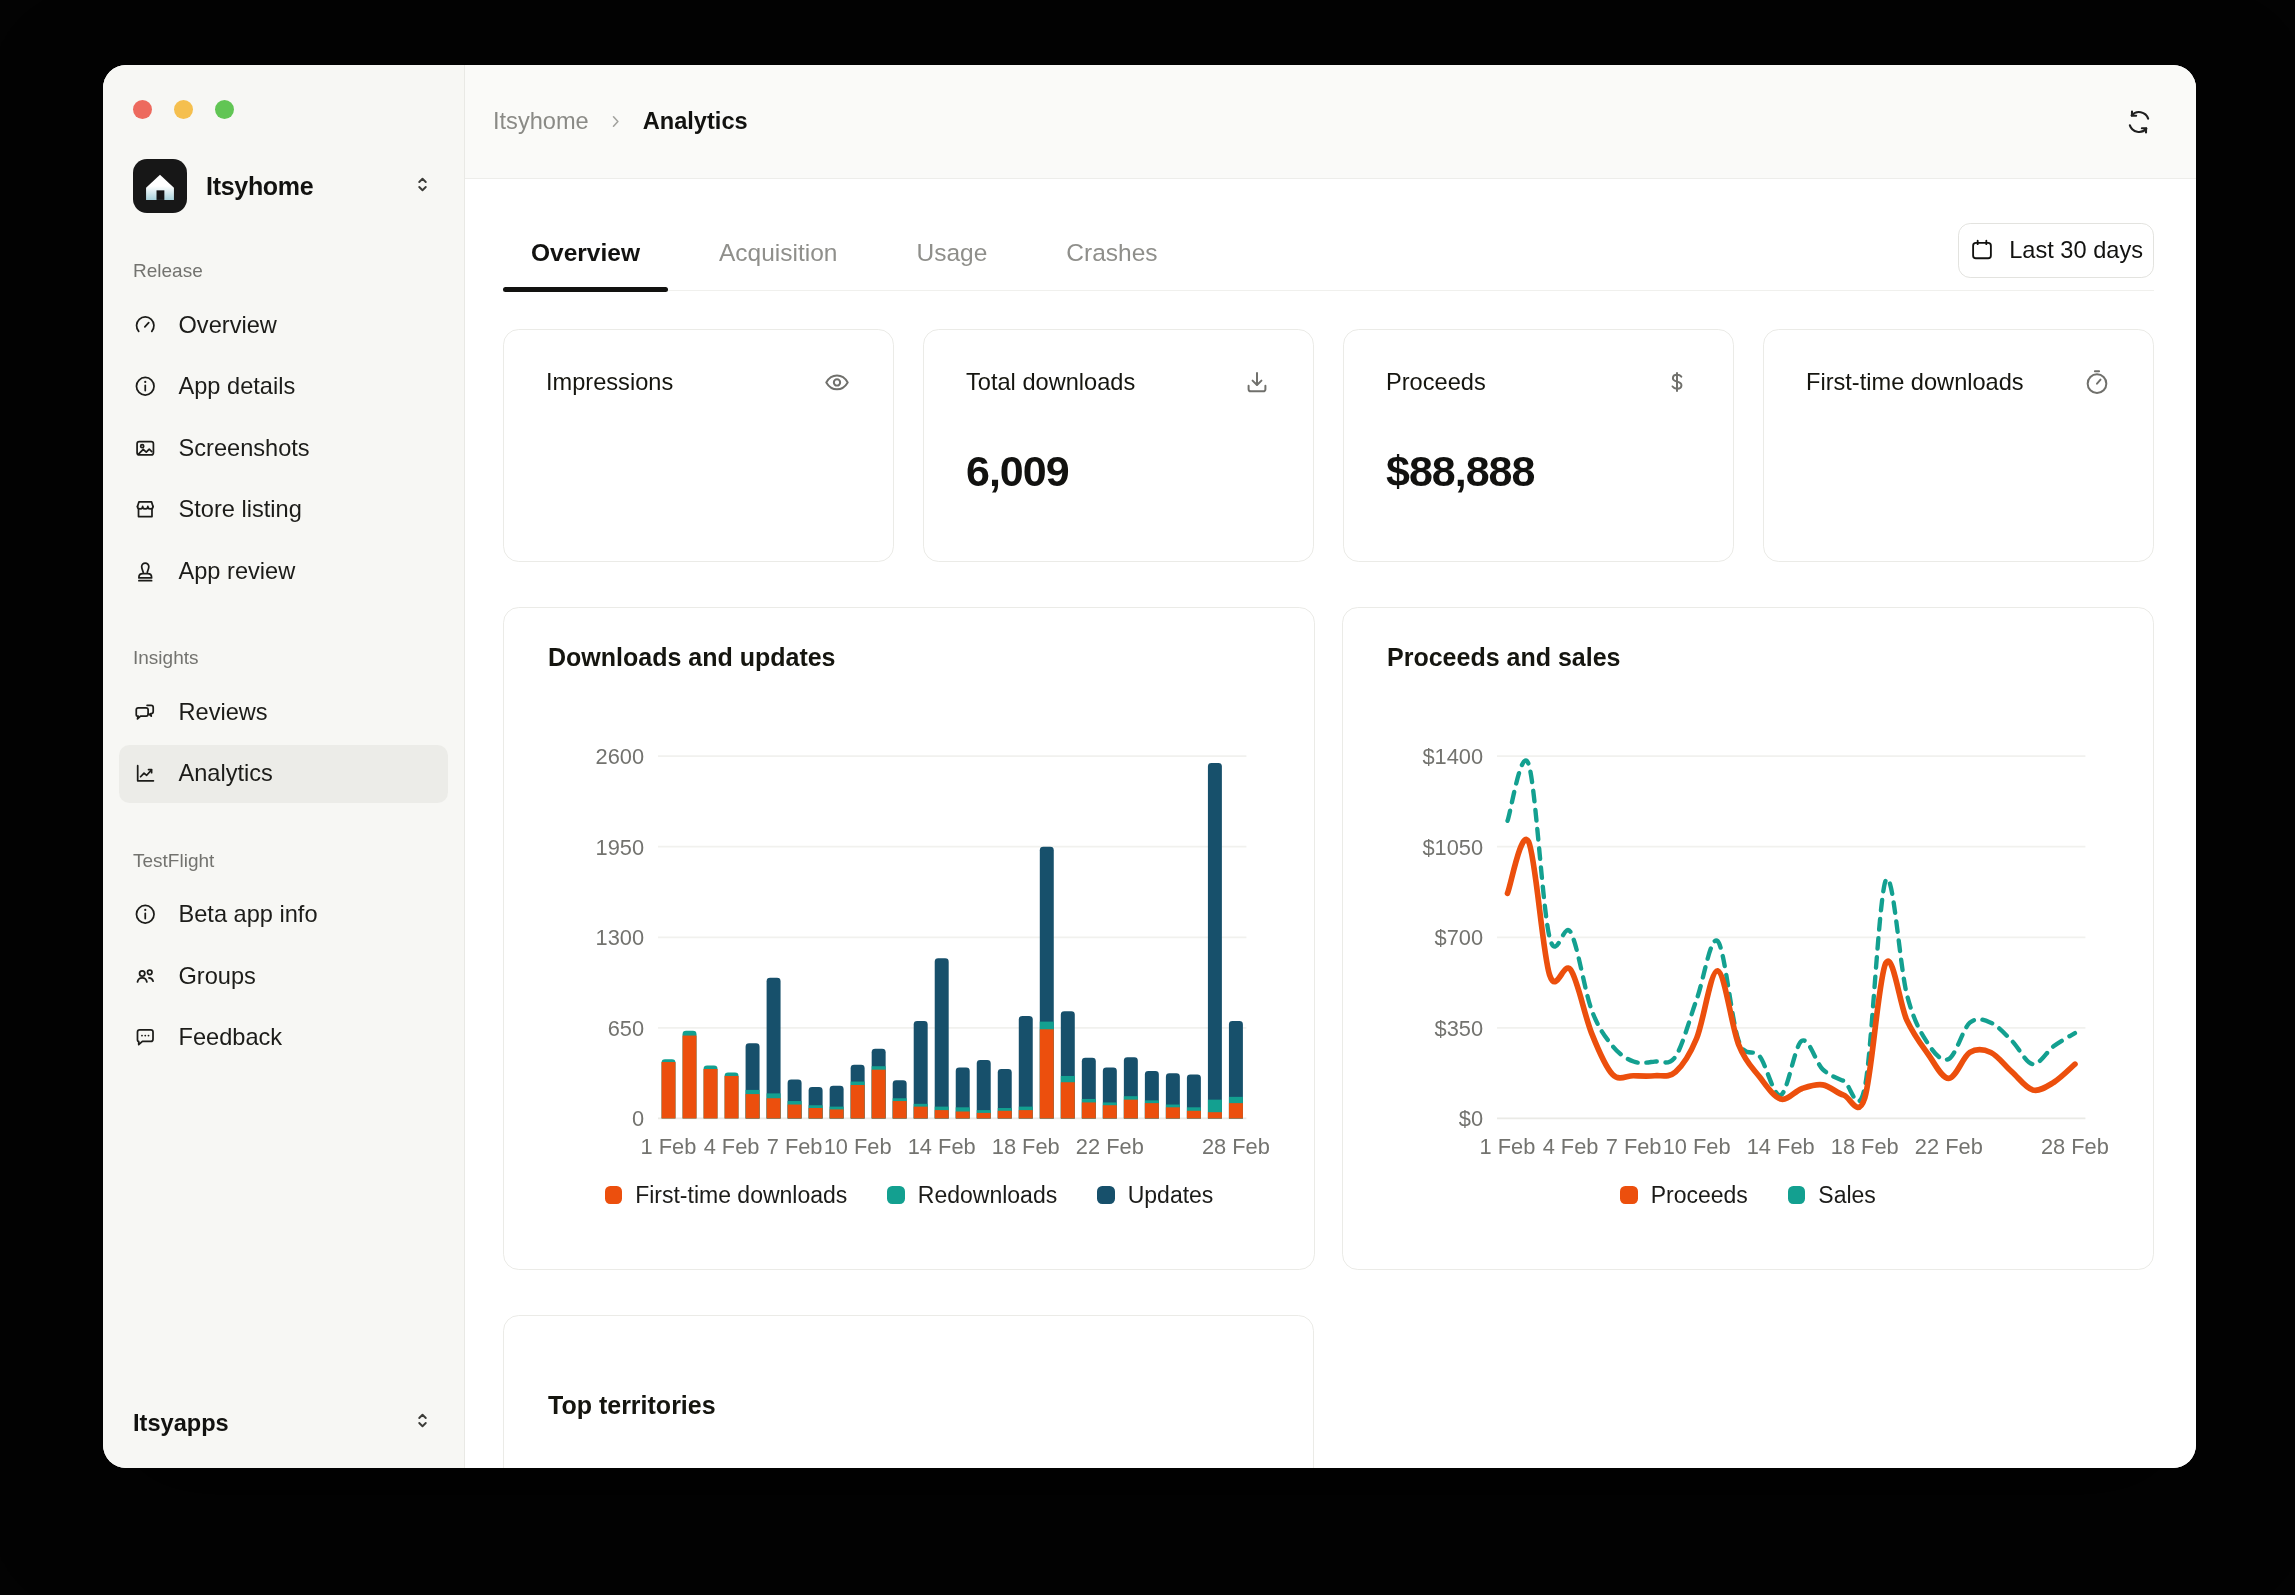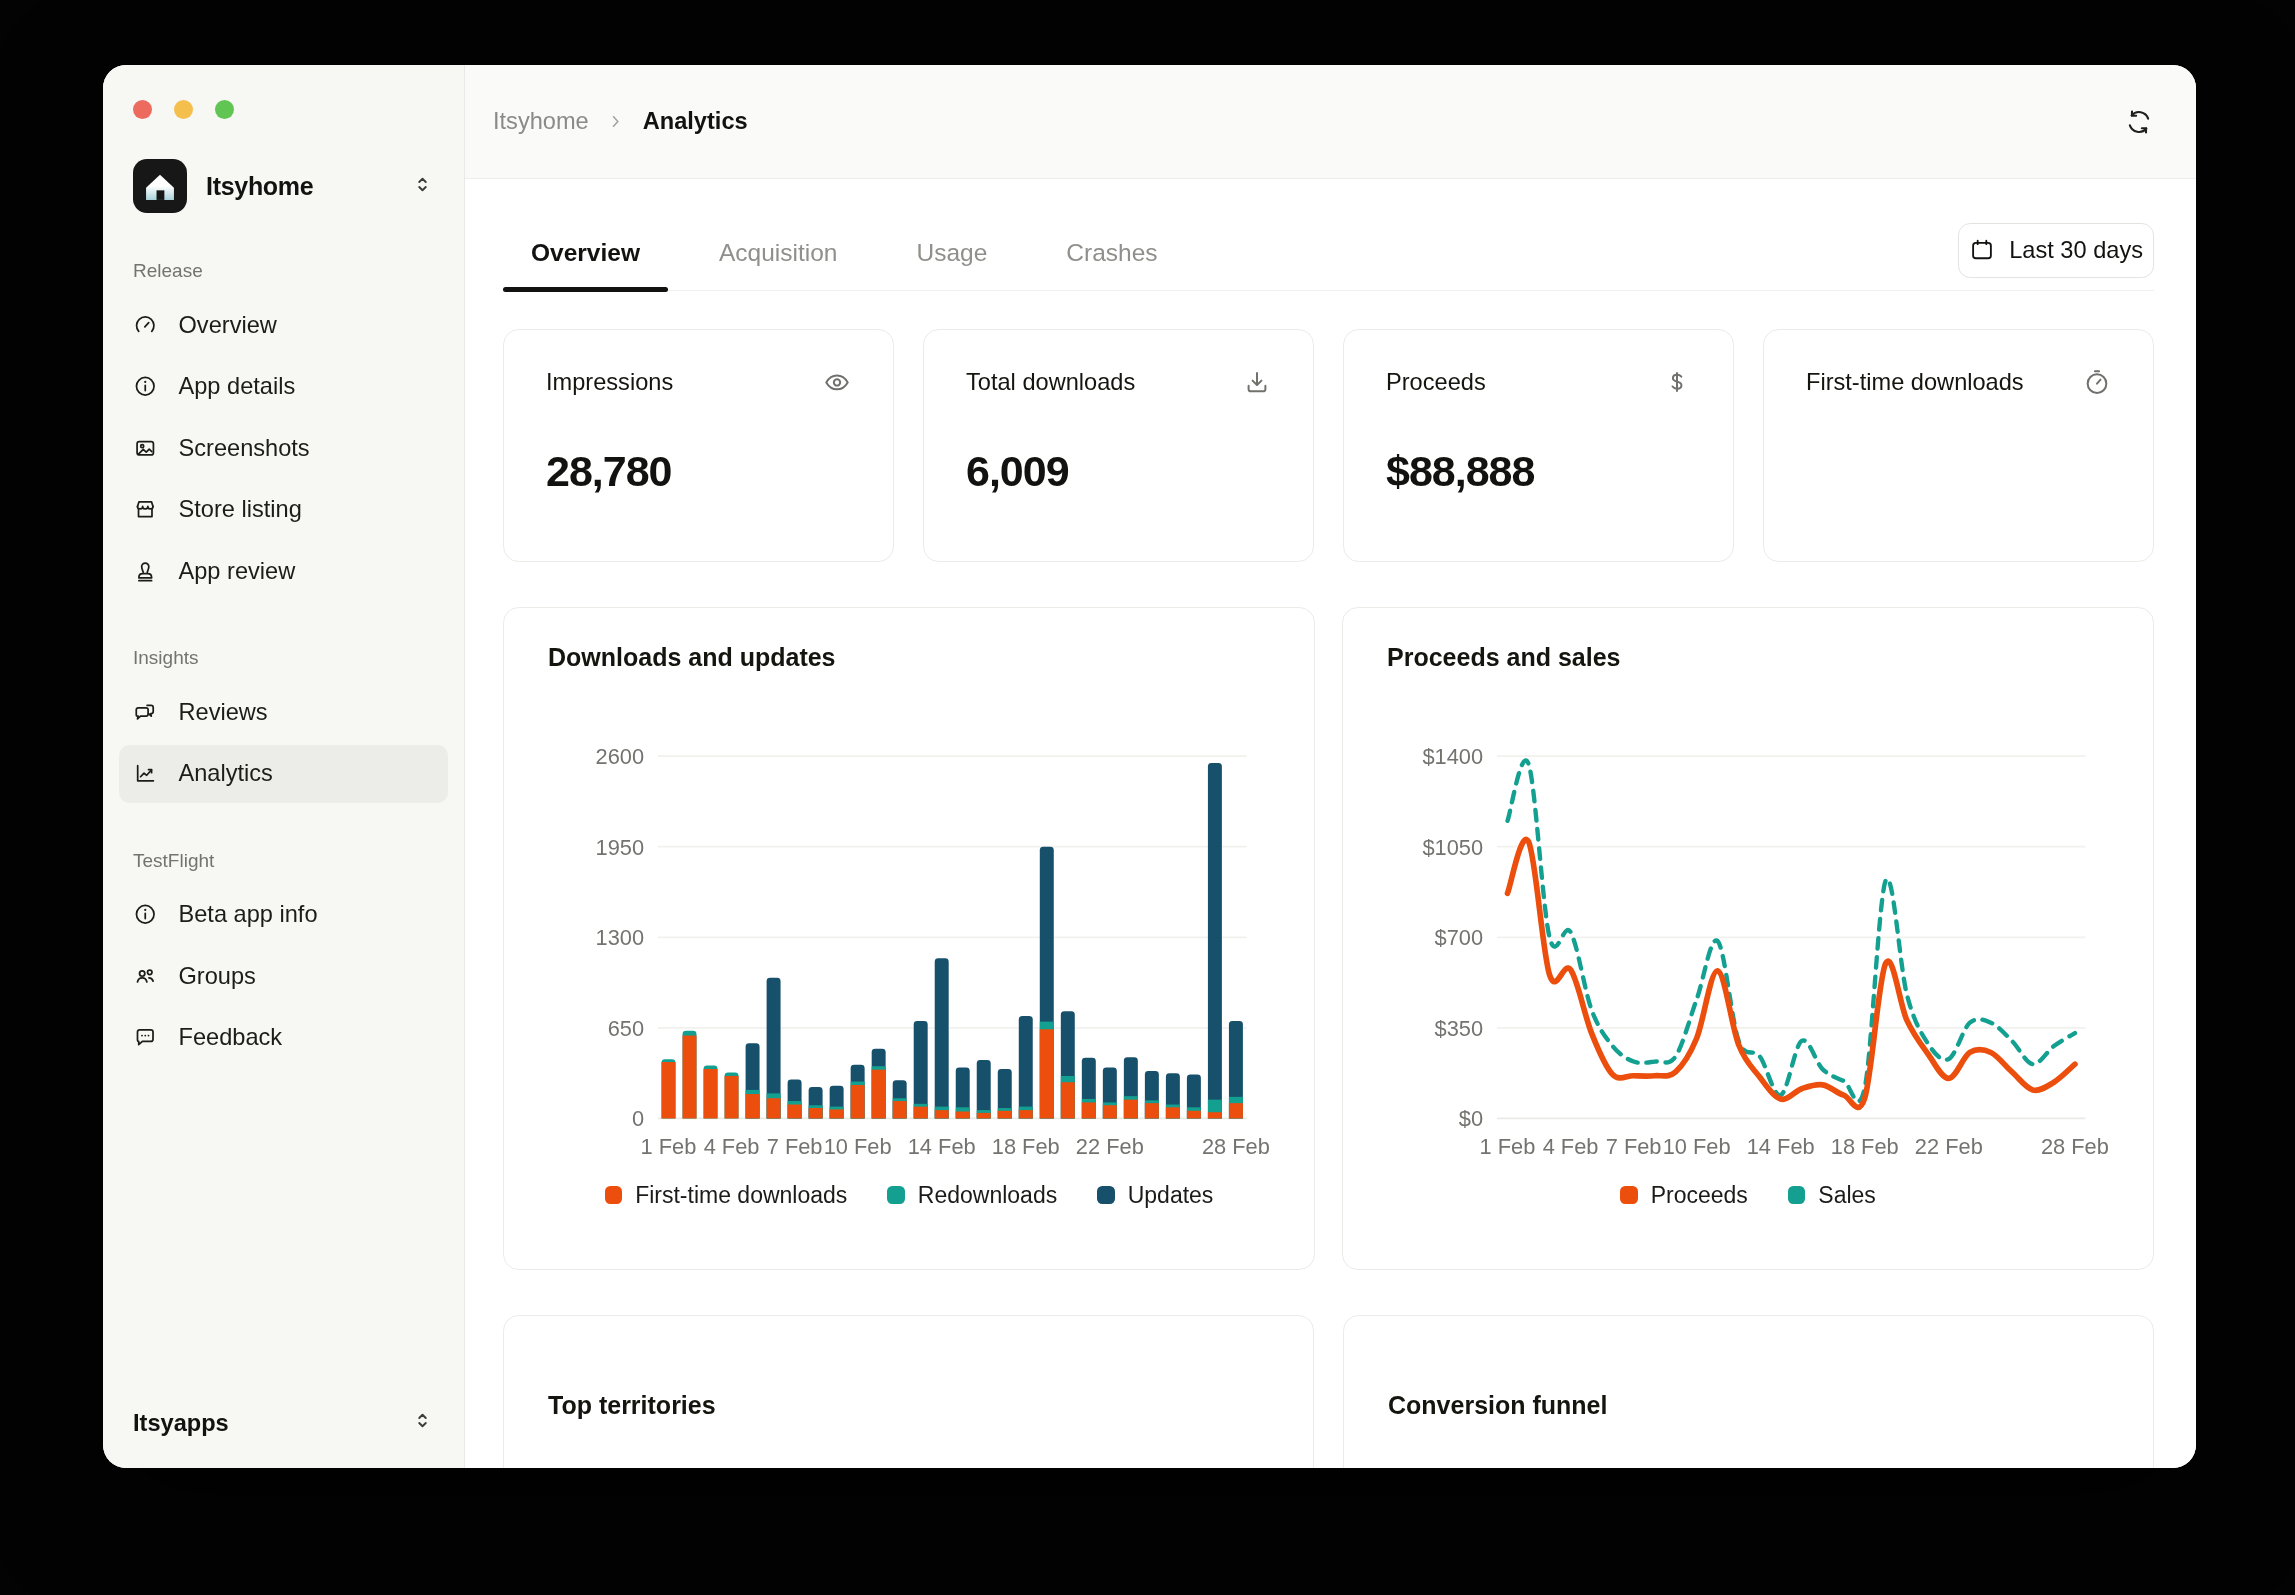"28,780" div.stat-value { html: <div>28,780</div> -> none }
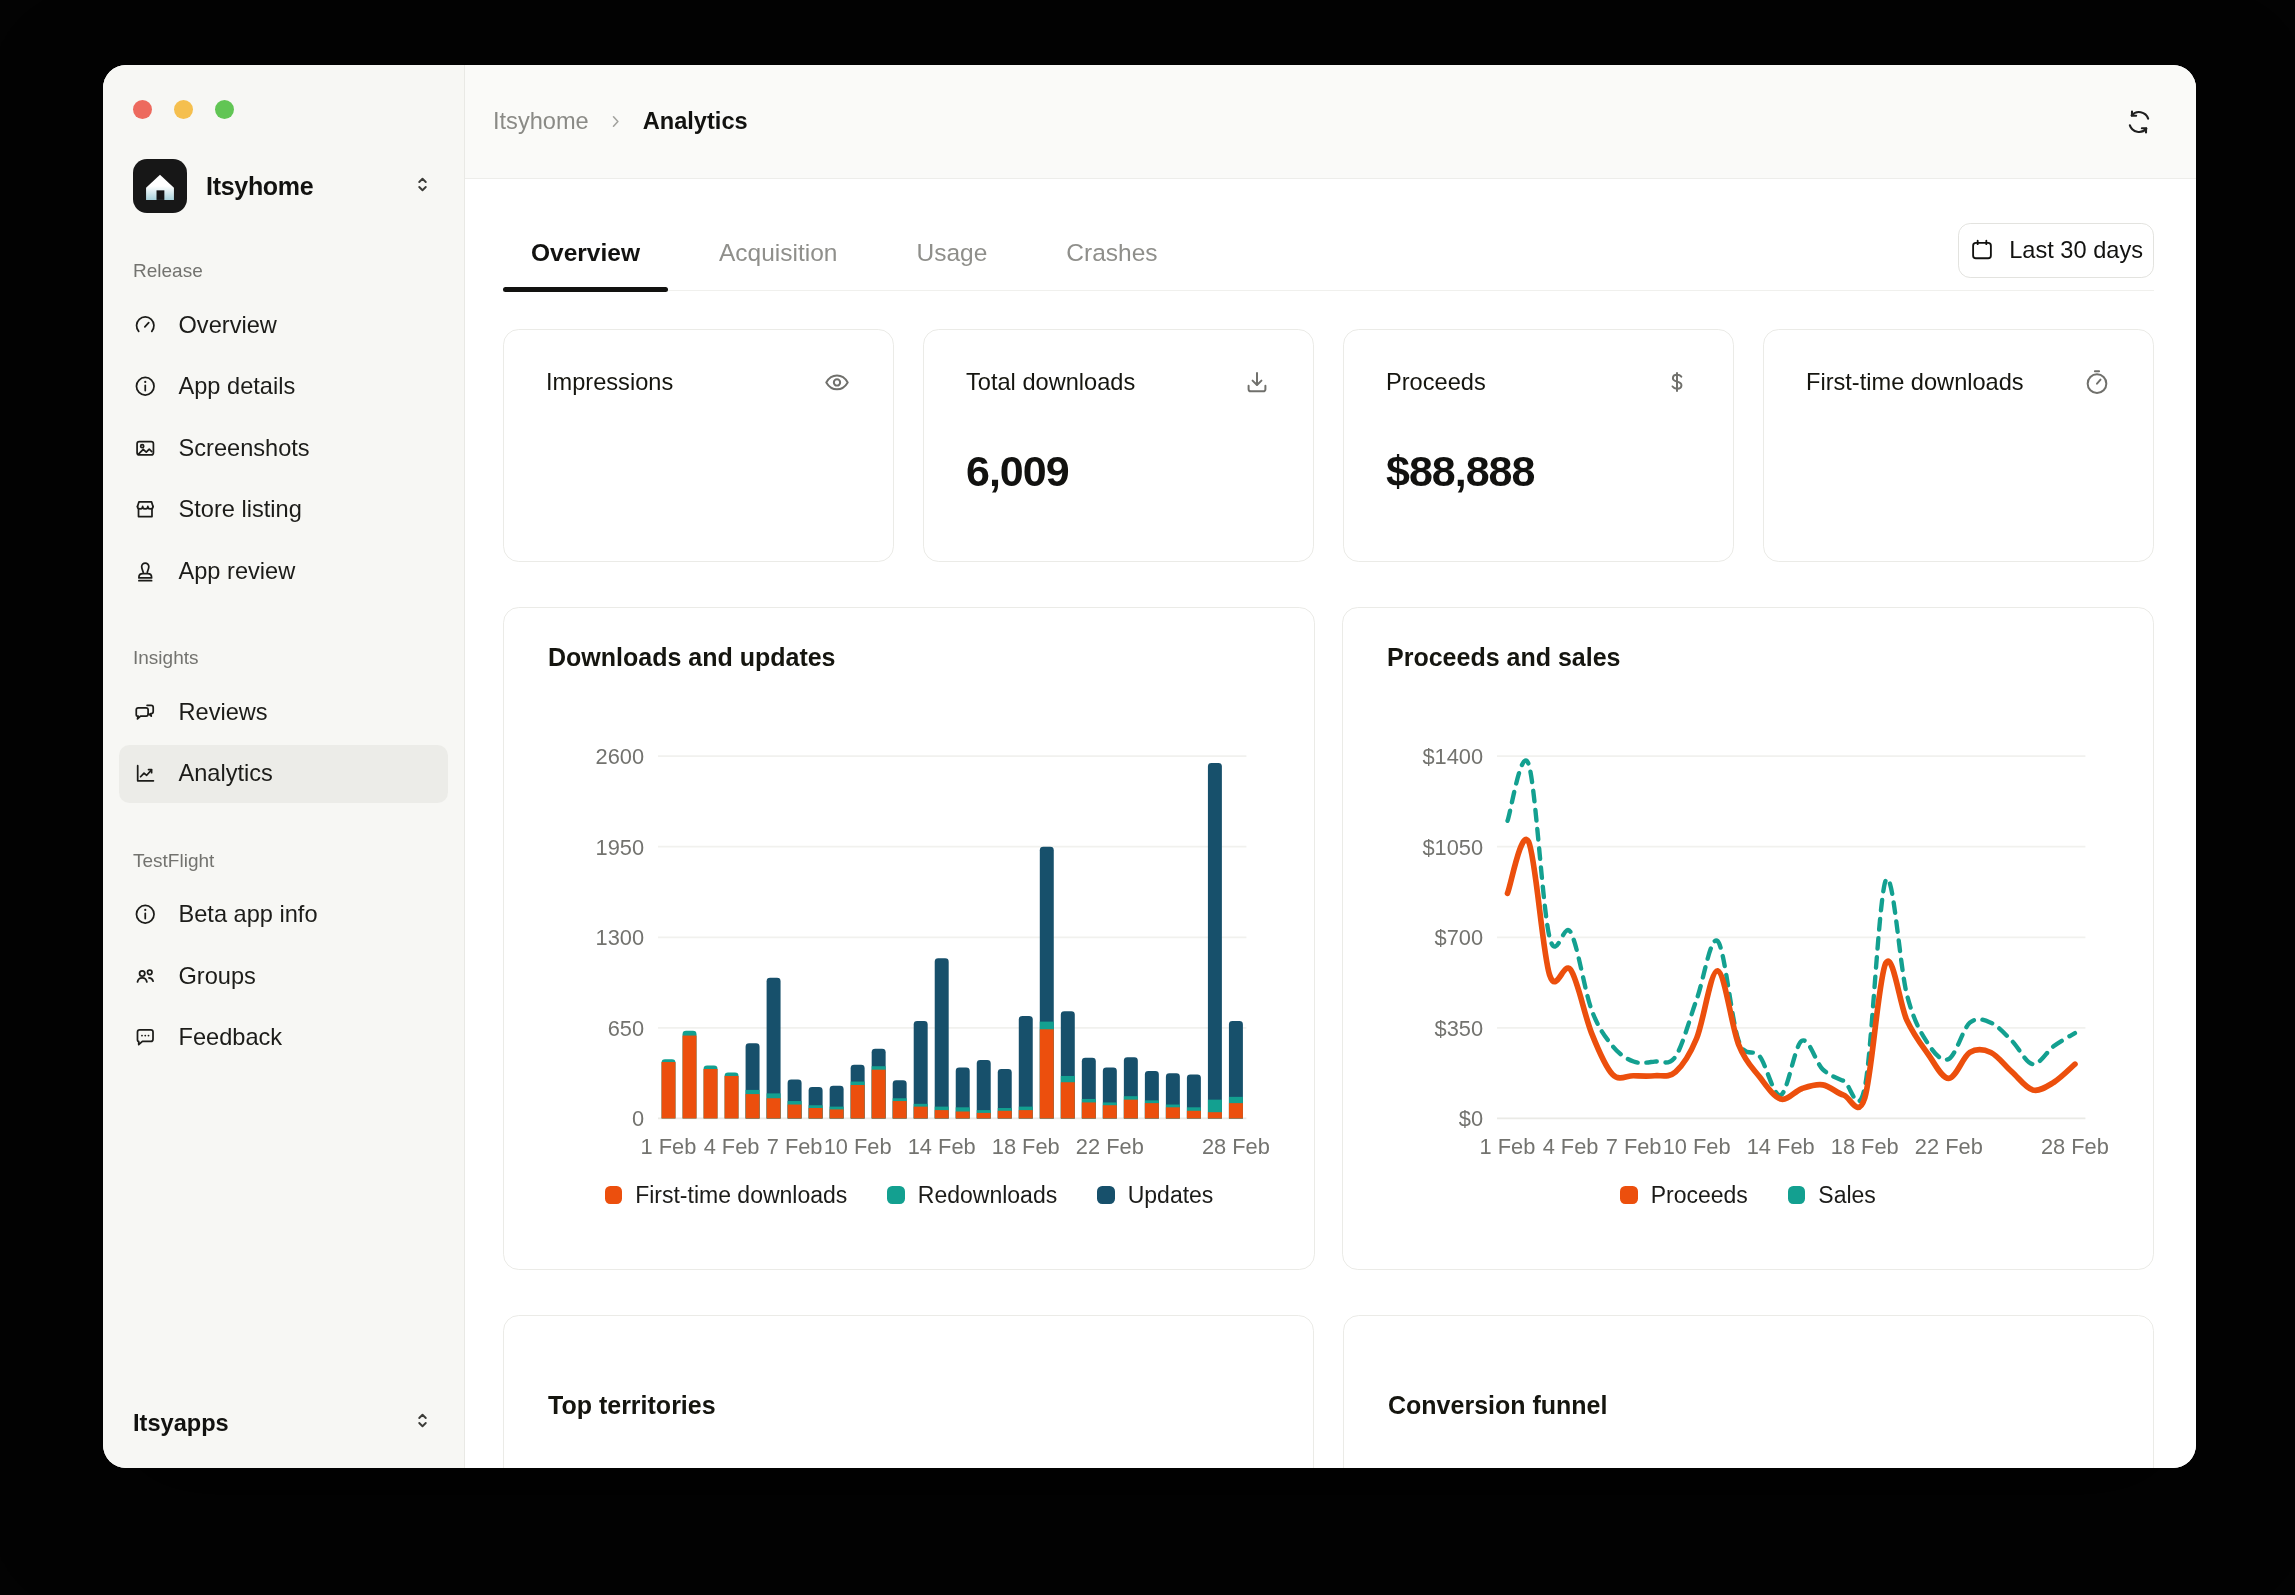"Conversion funnel" div.bottom-card { html: <div> <h3>Conversion funnel</h3> </div> -> none }
